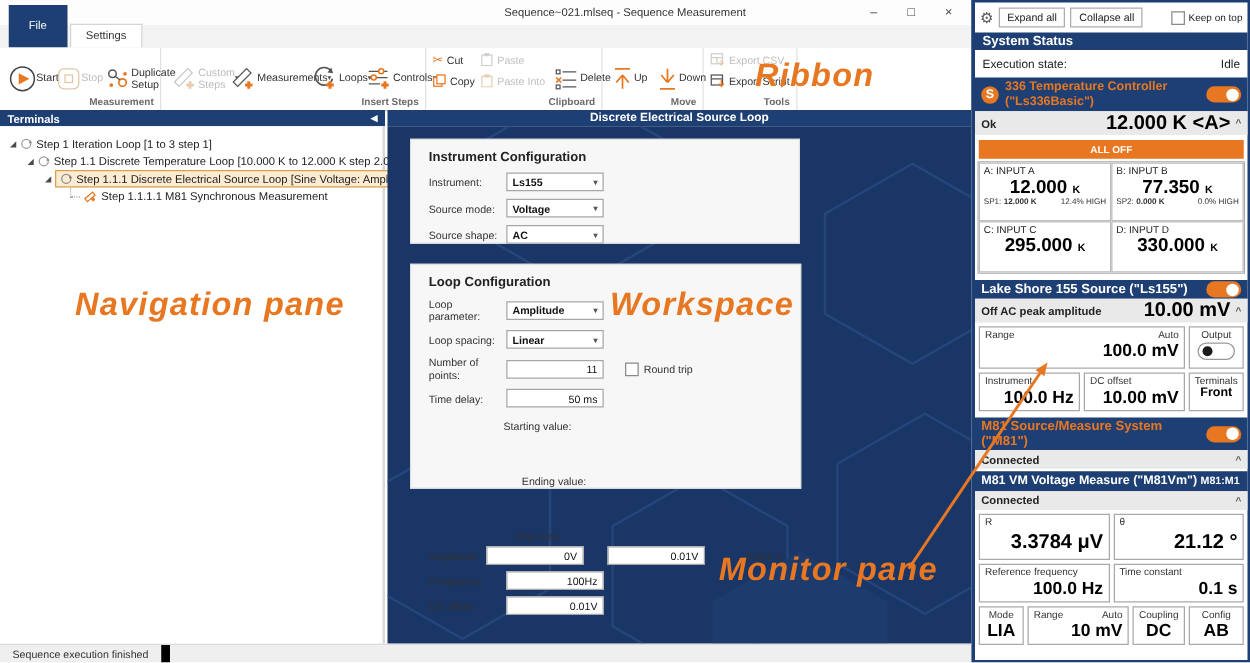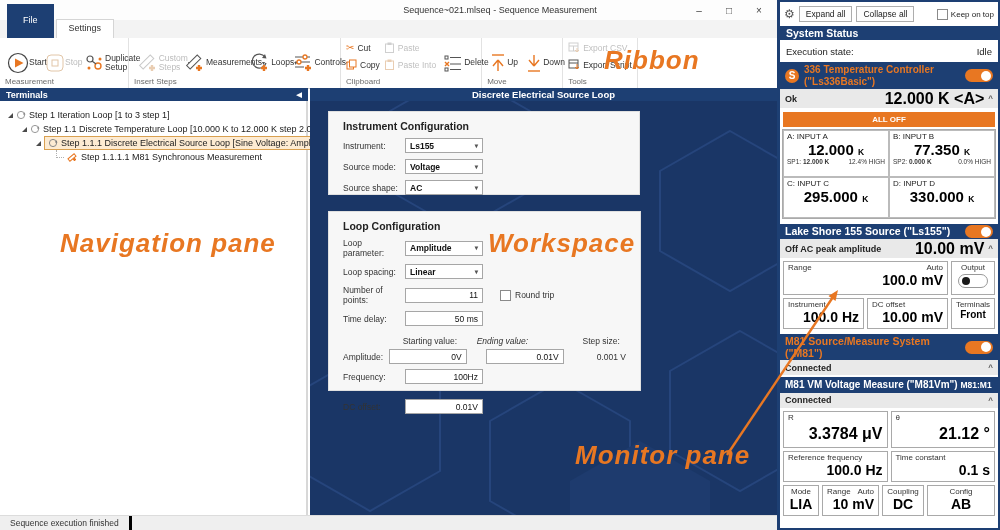"Measurement" .rlabel { font-weight: none -> bold; text-align: left -> right }
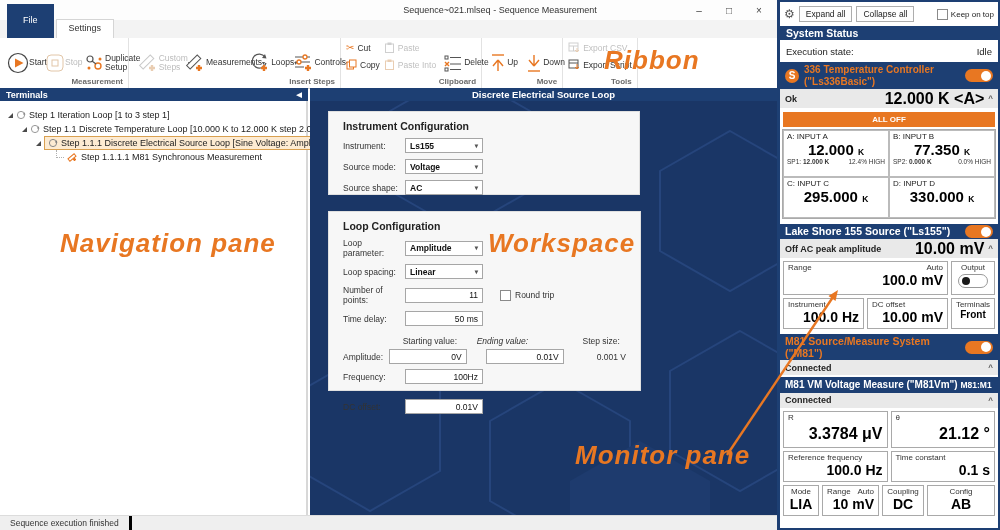"Starting value:" div { flex-direction: none -> column; gap: 8px -> 34px }
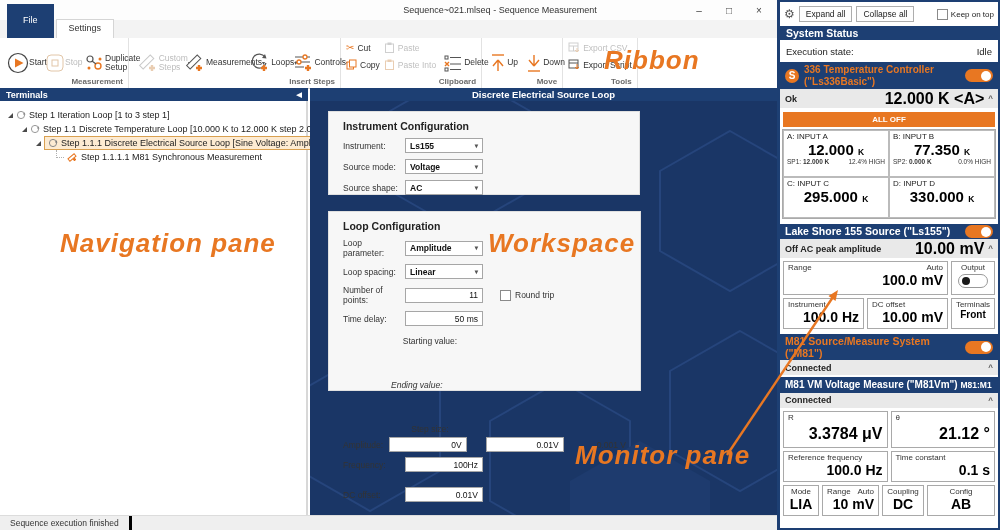"Ending value:" span.vhead { font-style: italic -> none; text-align: left -> right }
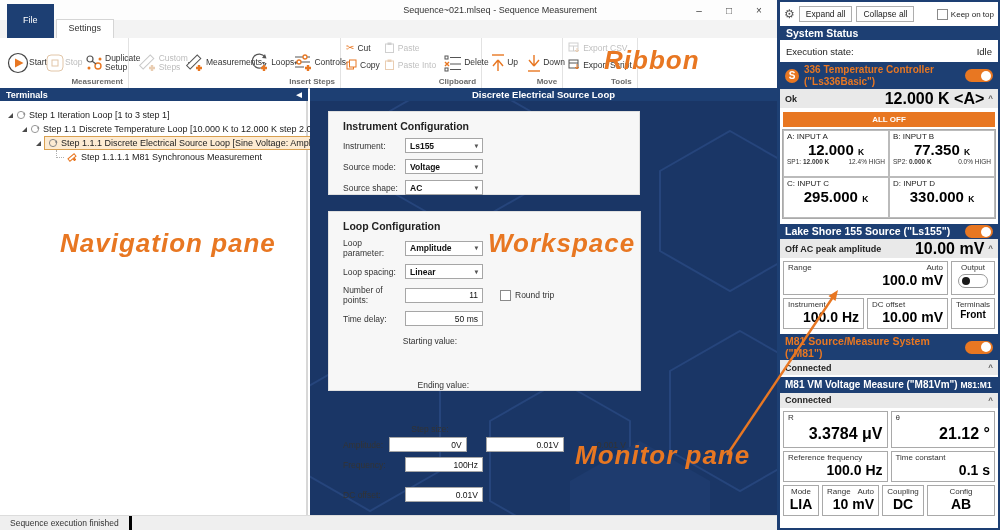"Frequency:" div.frow { margin-bottom: 15px -> 5px }
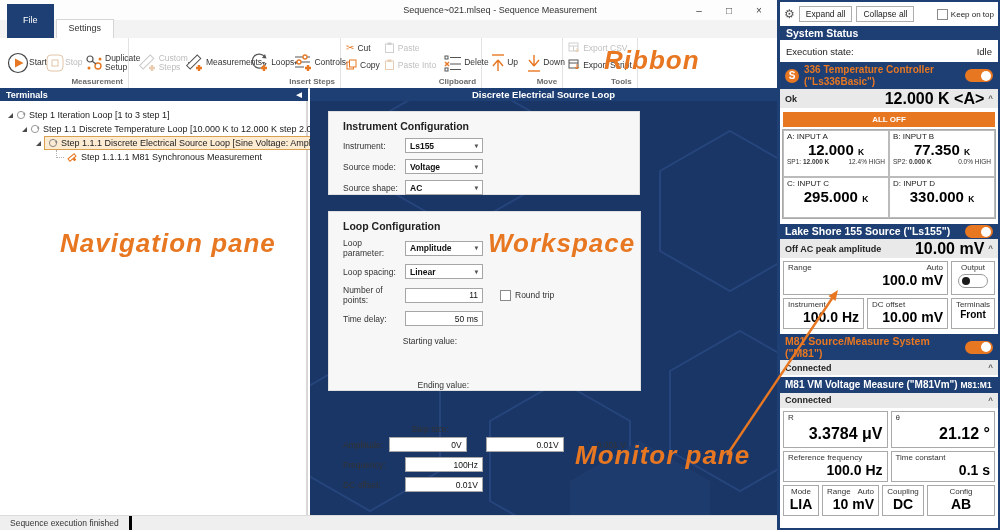"Config" div.mb { width: 68px -> 44px }
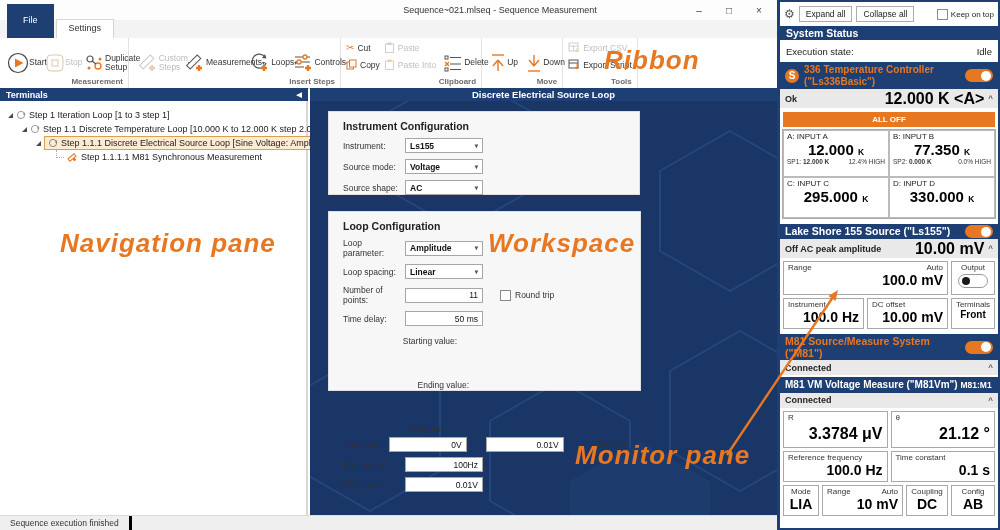"Sequence execution finished" .sbtext { border-right: 3px solid #000000 -> 7px solid #000000 }
